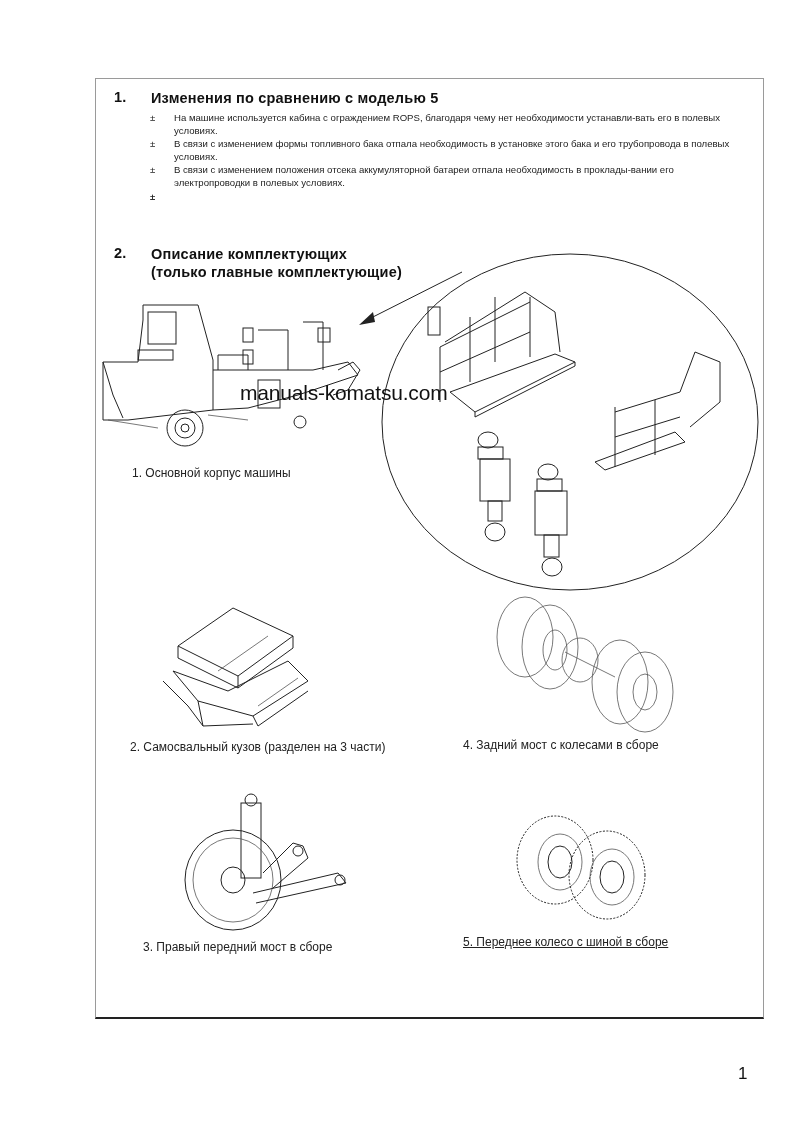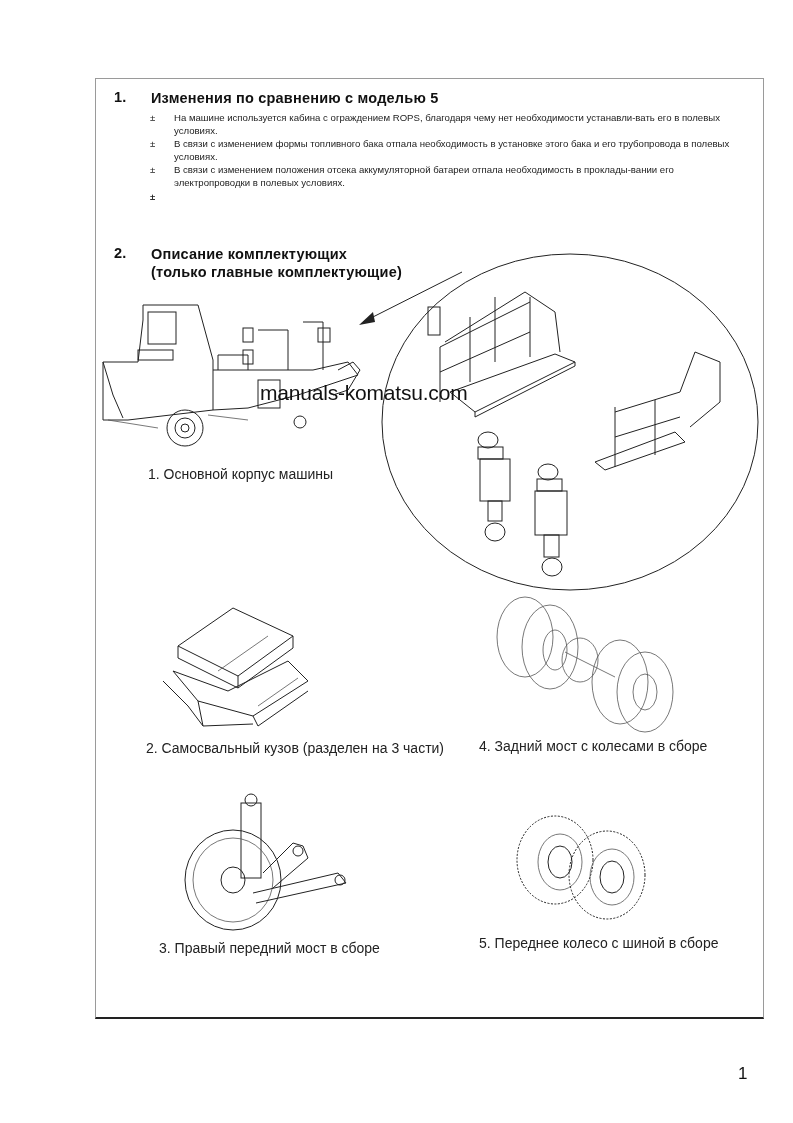"manuals-komatsu.com" .watermark { margin-left: 20px -> none }
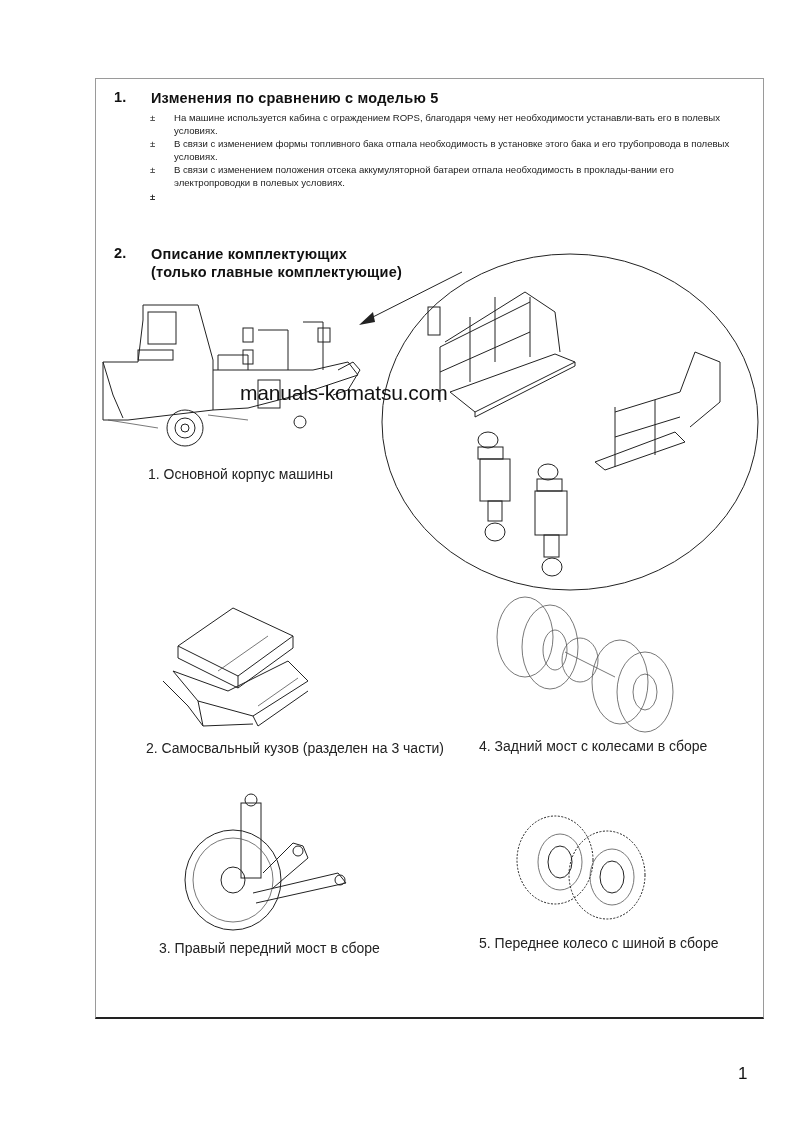"1. Основной корпус машины" .caption { font-size: 14px -> 12px; margin-left: 16px -> none }
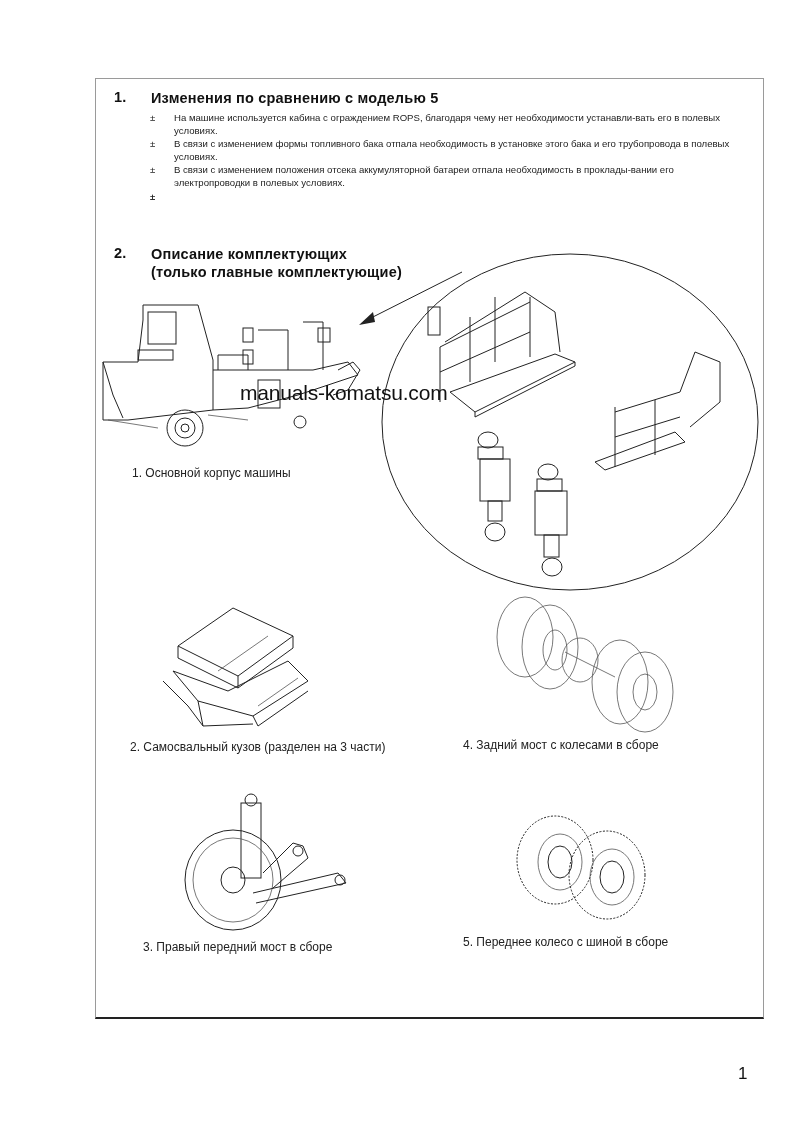"5. Переднее колесо с шиной" div.caption { text-decoration: none -> underline }
